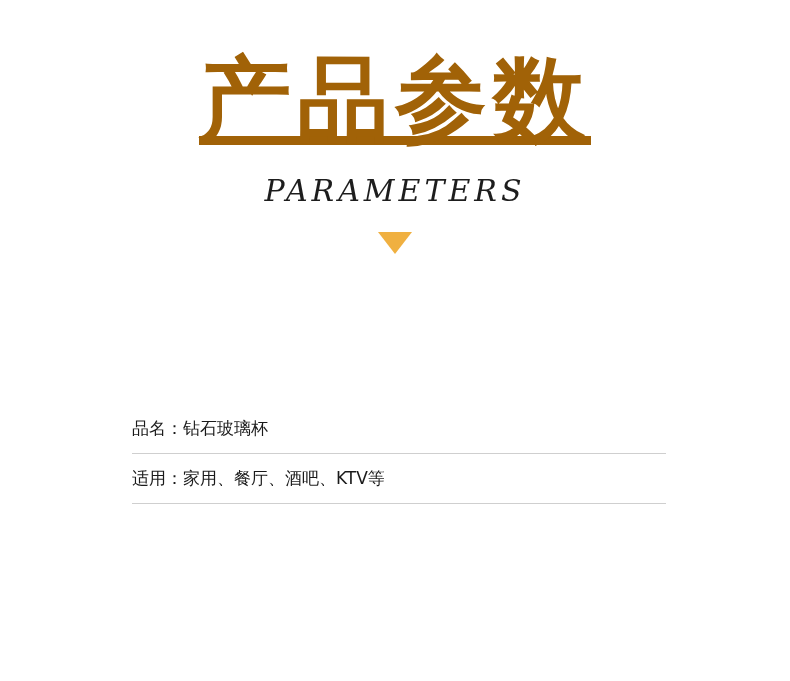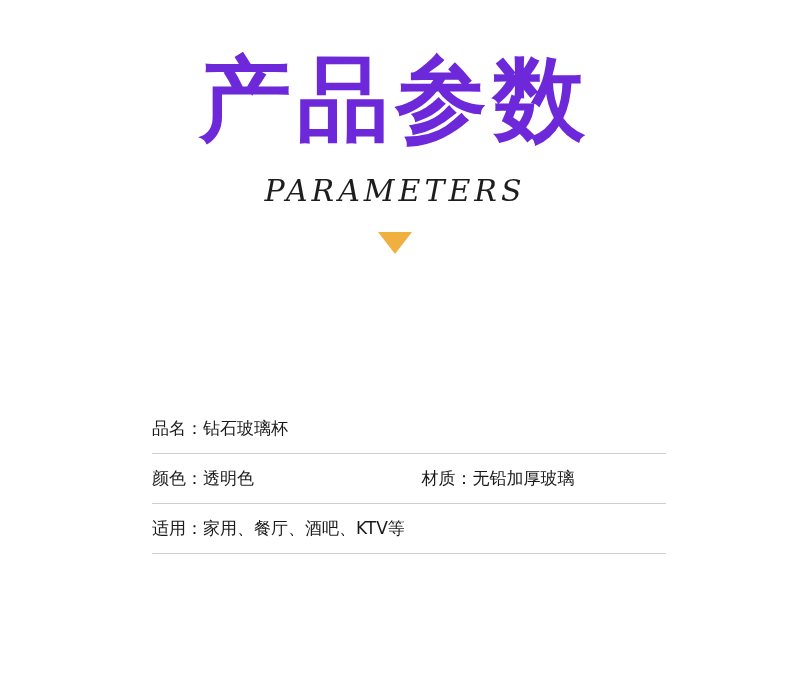"产品参数" .main-title { color: #6d28d9 -> #a16207; text-decoration: none -> underline }
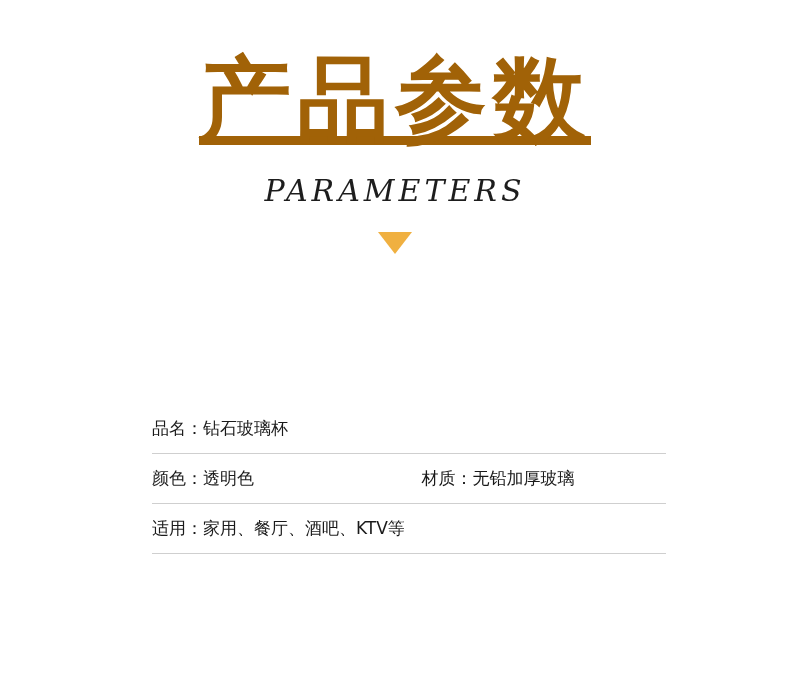"品名：钻石玻璃杯" .spec-row { margin-left: 20px -> none }
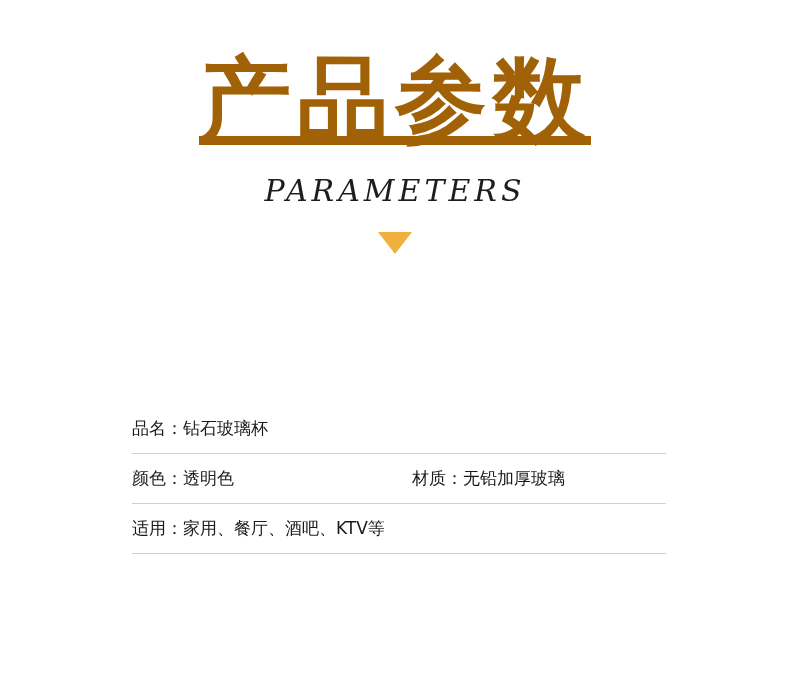"颜色：透明色" div.spec-row { html: <div> <div>颜色：透明色</div> <div>材质：无铅加厚玻璃</div> </div> -> none }
